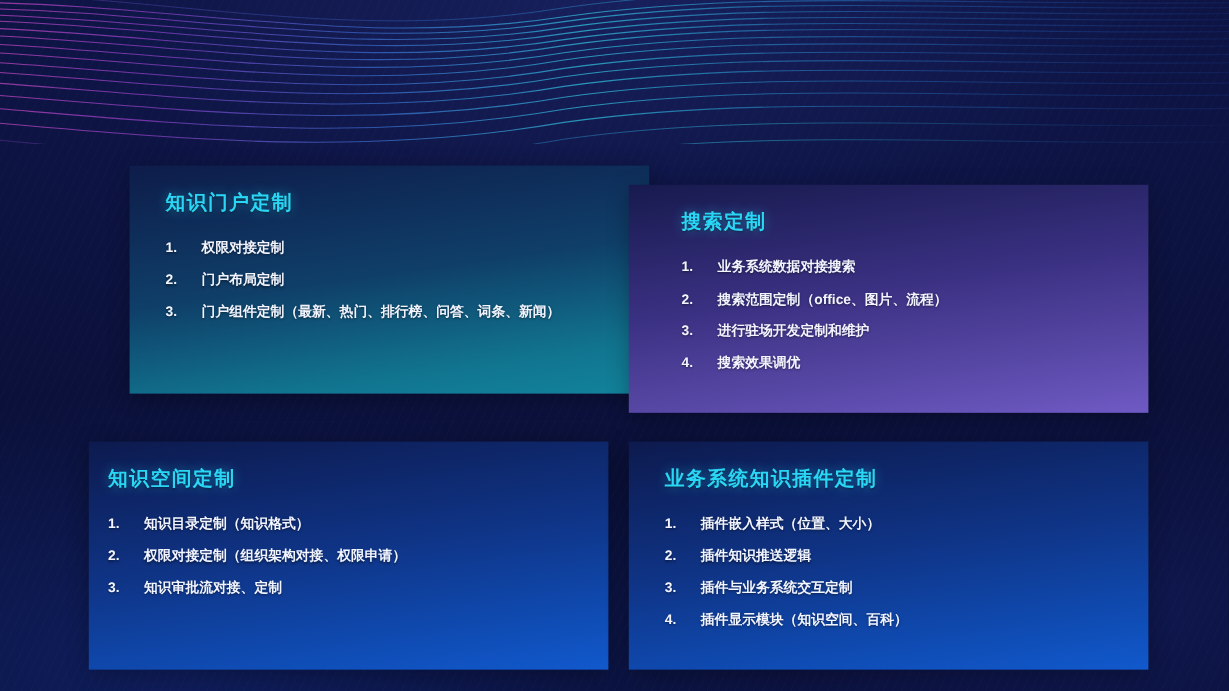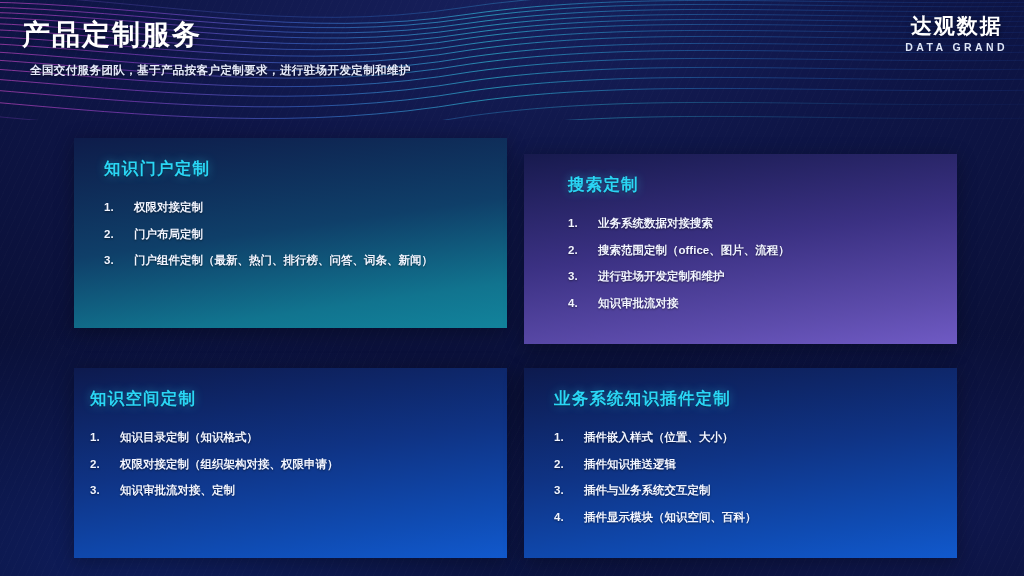"产品定制服务" div.header { html: <div> <div>产品定制服务</div> <div>全国交付服务团队，基于产品按客户定制要求，进行驻场开发定制和维护</div> <div> <div>达观数据</div> <div>DATA GRAND</div> </div> </div> -> none }
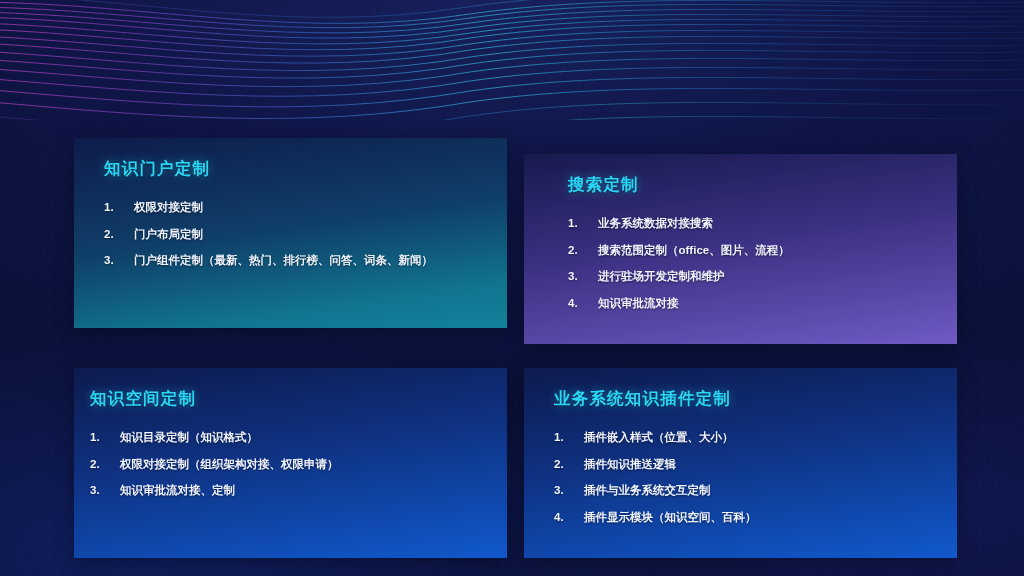"知识门户定制" .card.grad-teal { margin-left: none -> 34px }
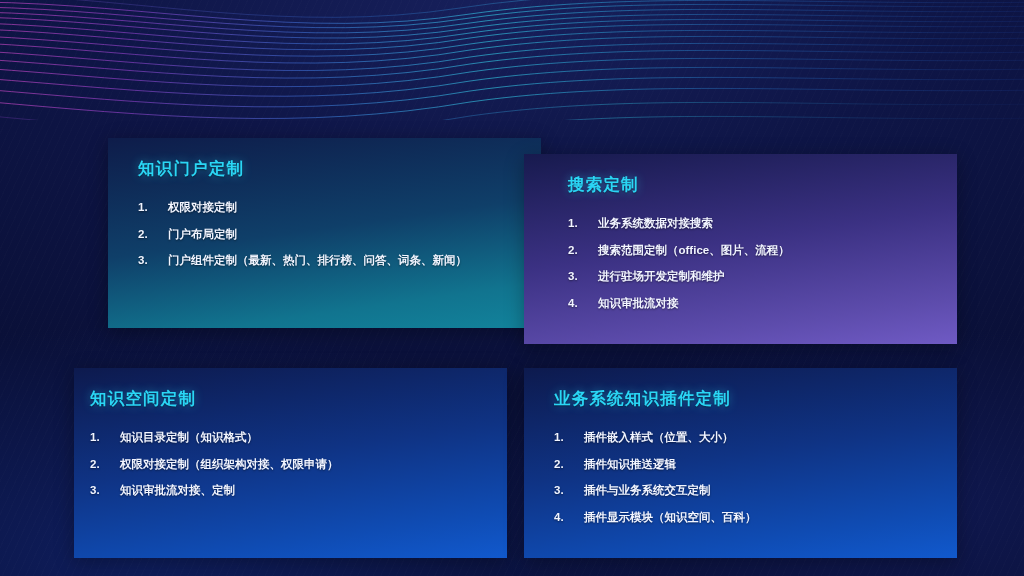"知识审批流对接" span.item-text { text: 知识审批流对接 -> 搜索效果调优 }
